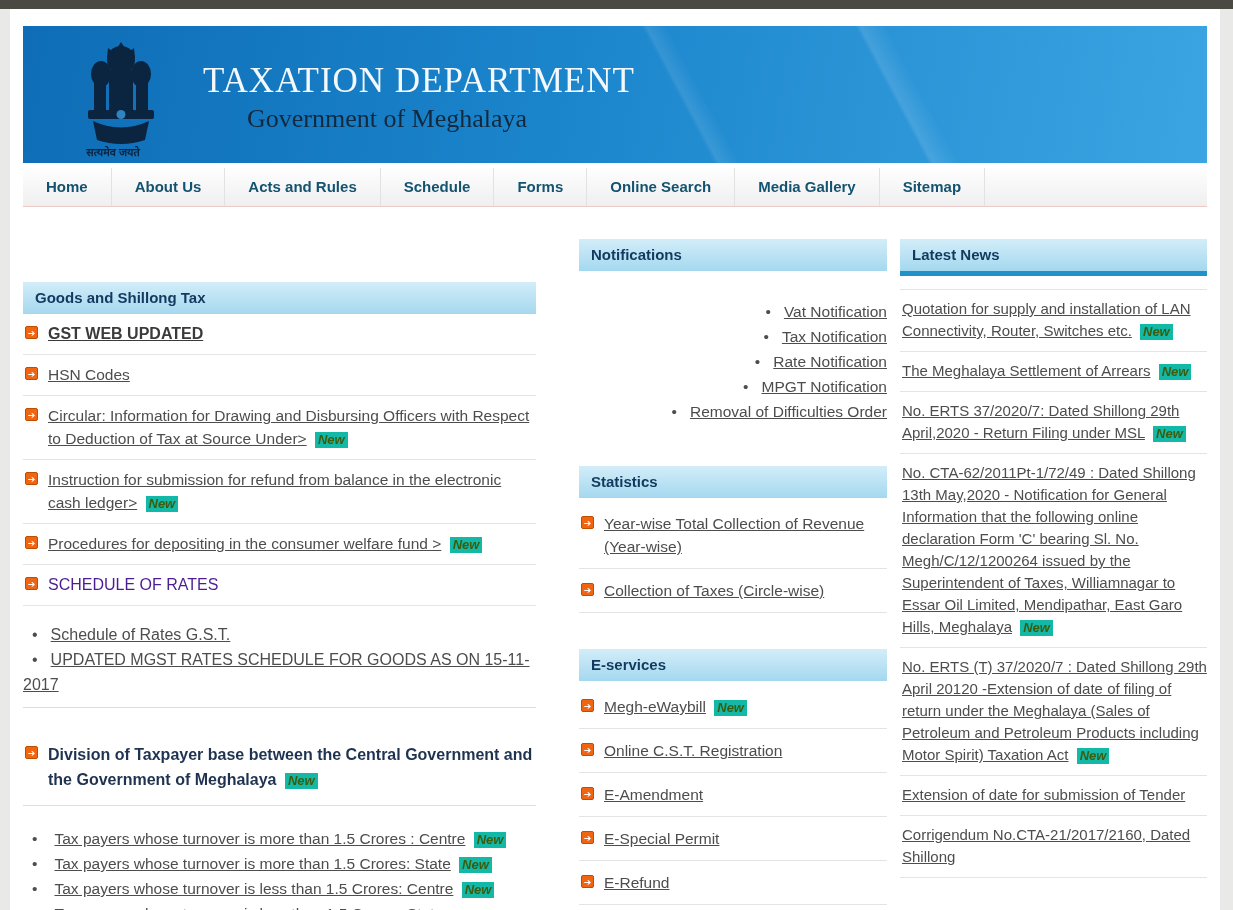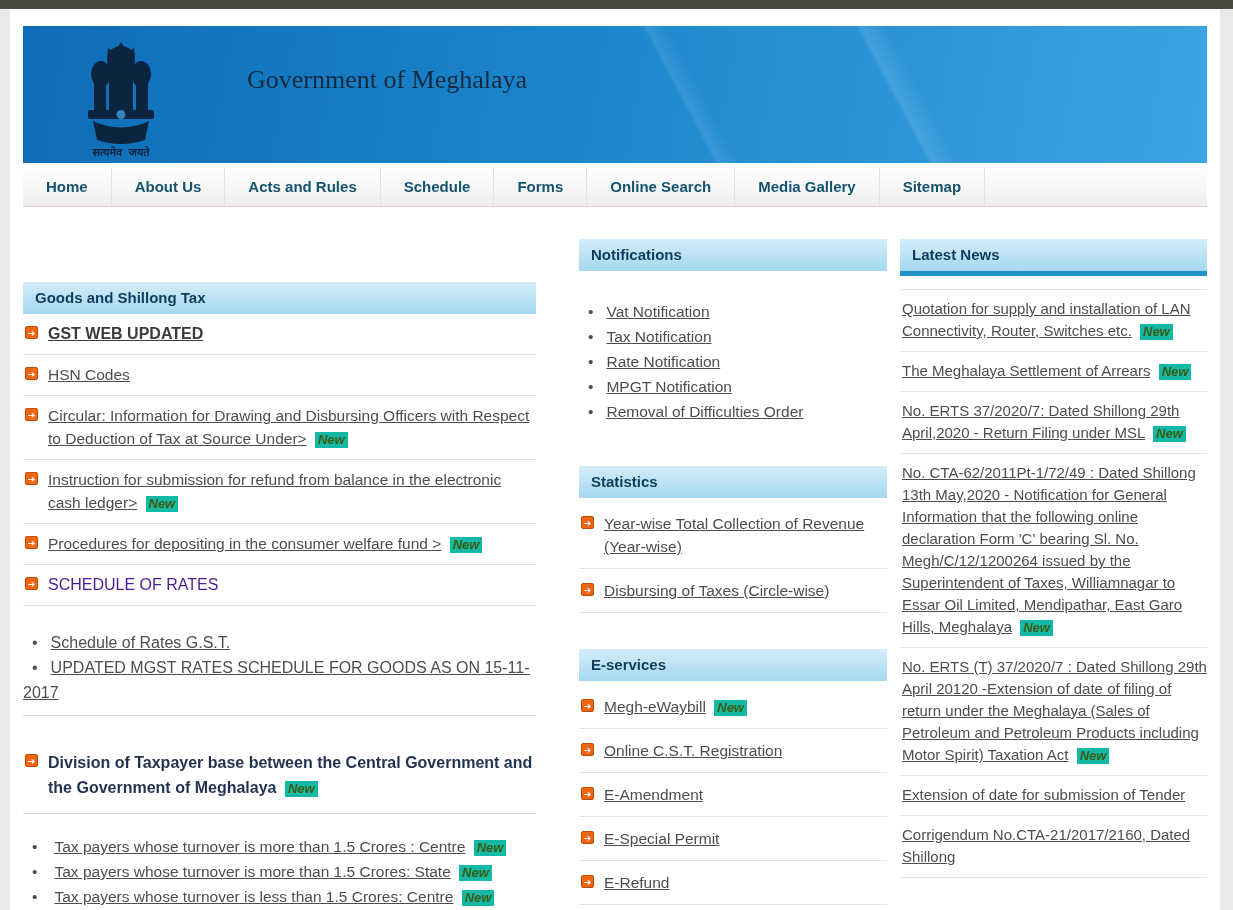"TAXATION DEPARTMENT" div.site-title { html: none -> <div>TAXATION DEPARTMENT</div> }
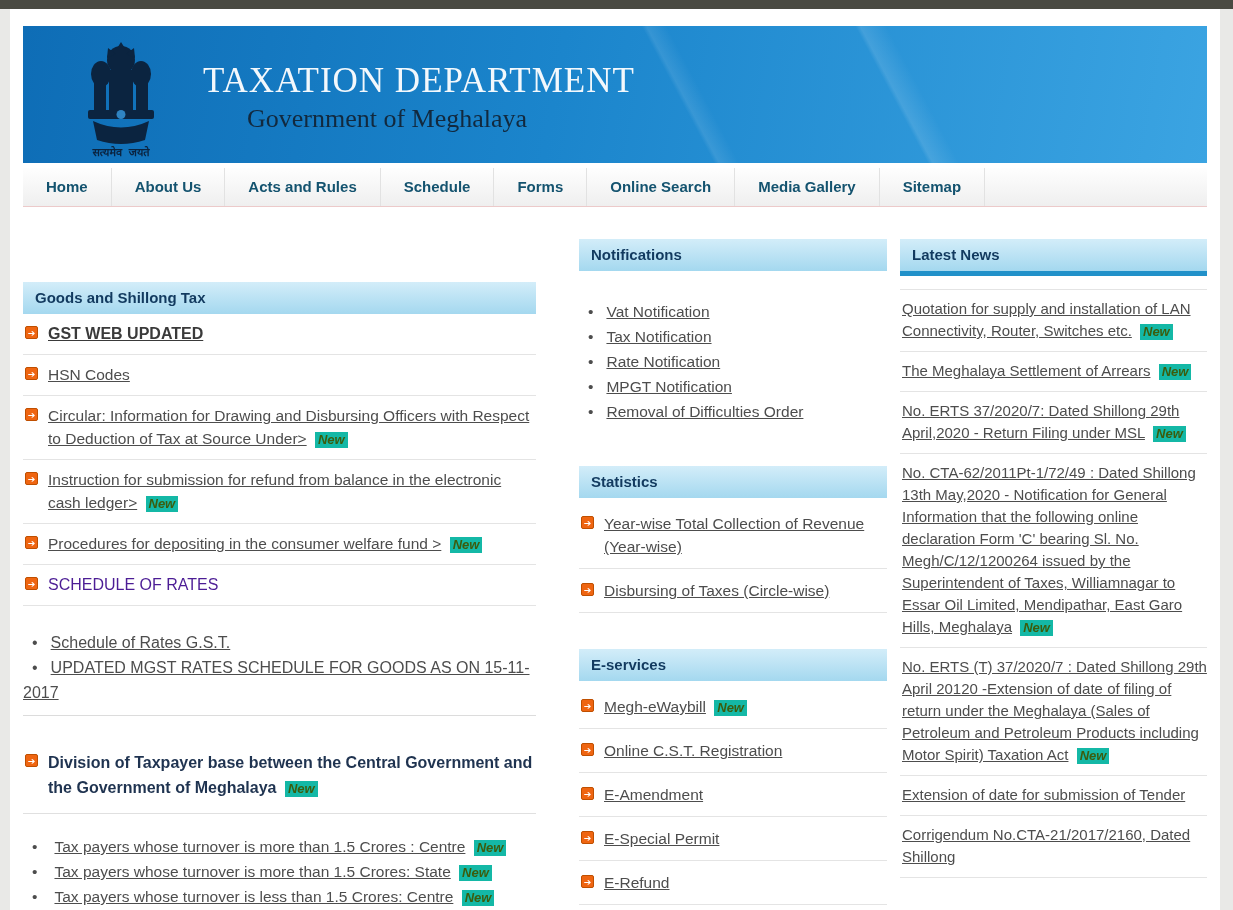"सत्यमेव जयते" .motto { font-family: Liberation Mono, monospace -> none; left: 40px -> 32px }
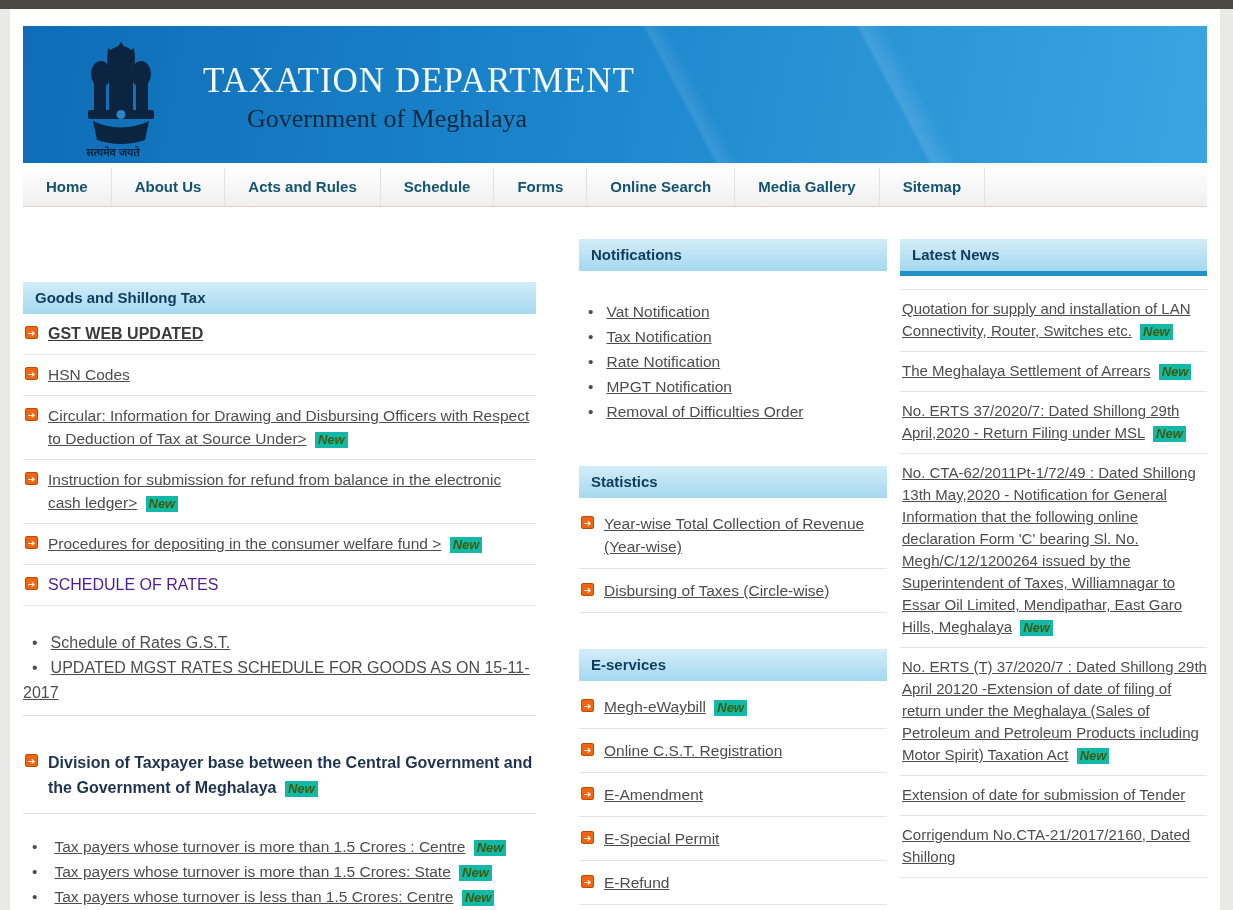"Vat Notification" .notif-list li { text-align: none -> right }
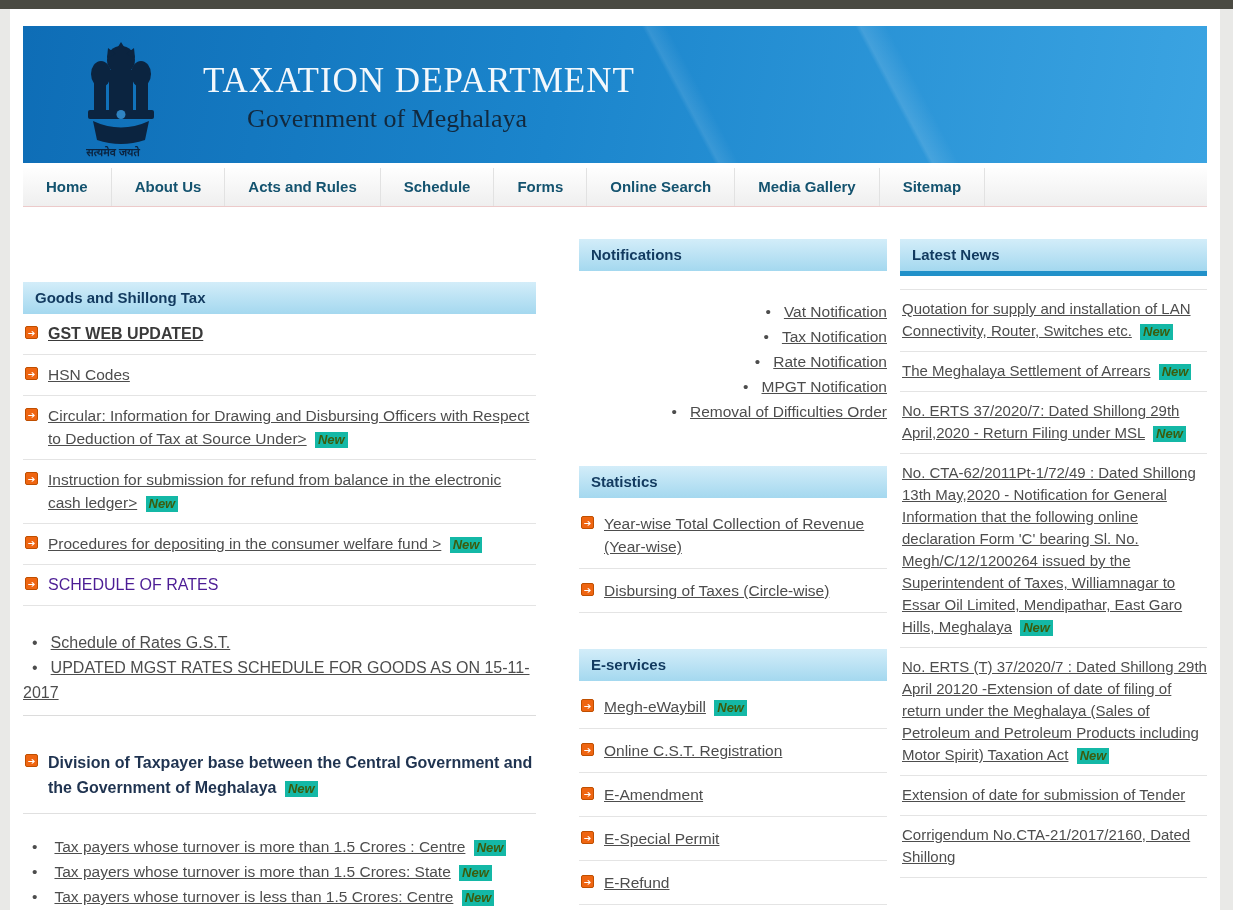"Disbursing of Taxes (Circle-wise)" a.lnk { text: Disbursing -> Collection }
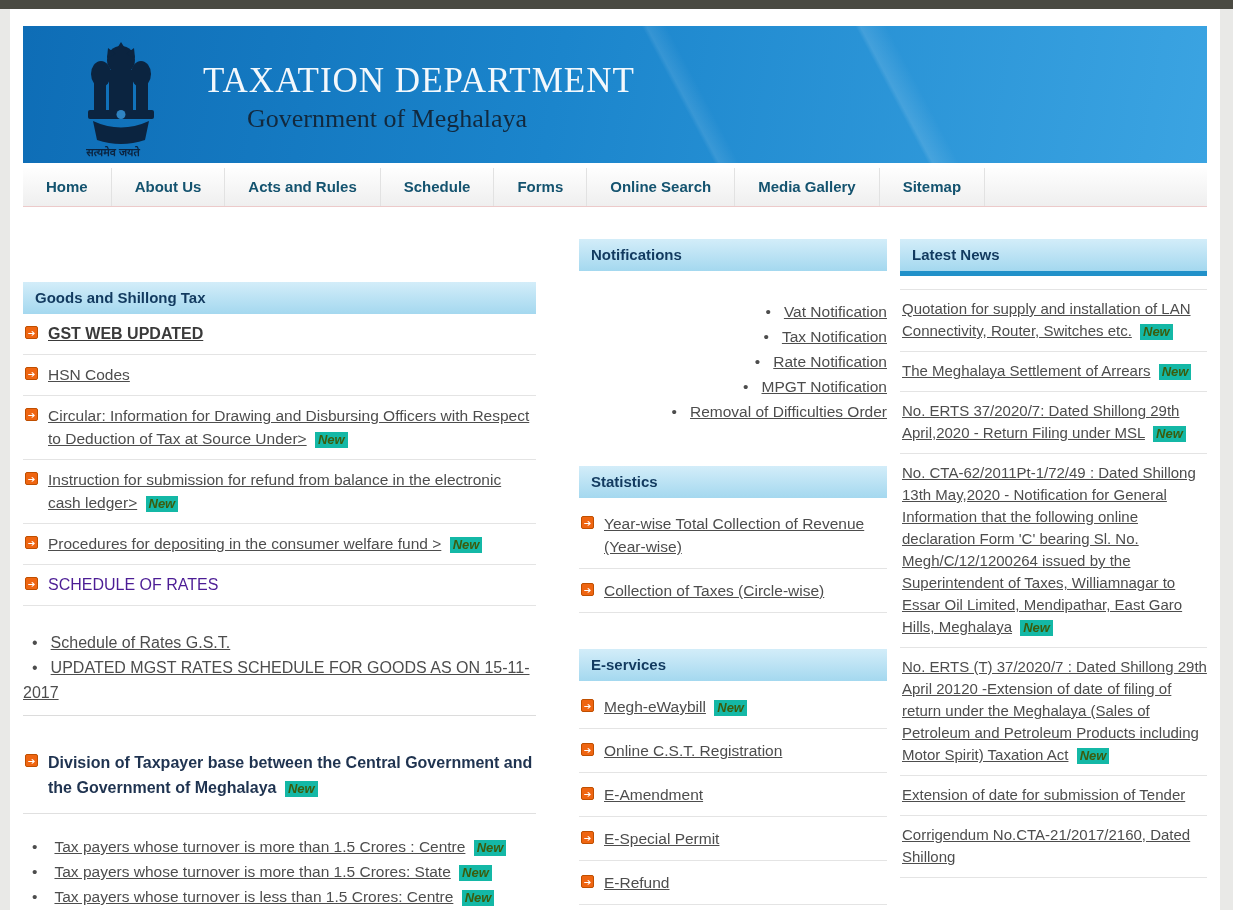"Schedule of Rates G.S.T." .gst-bullets { margin-top: 24px -> 16px }
